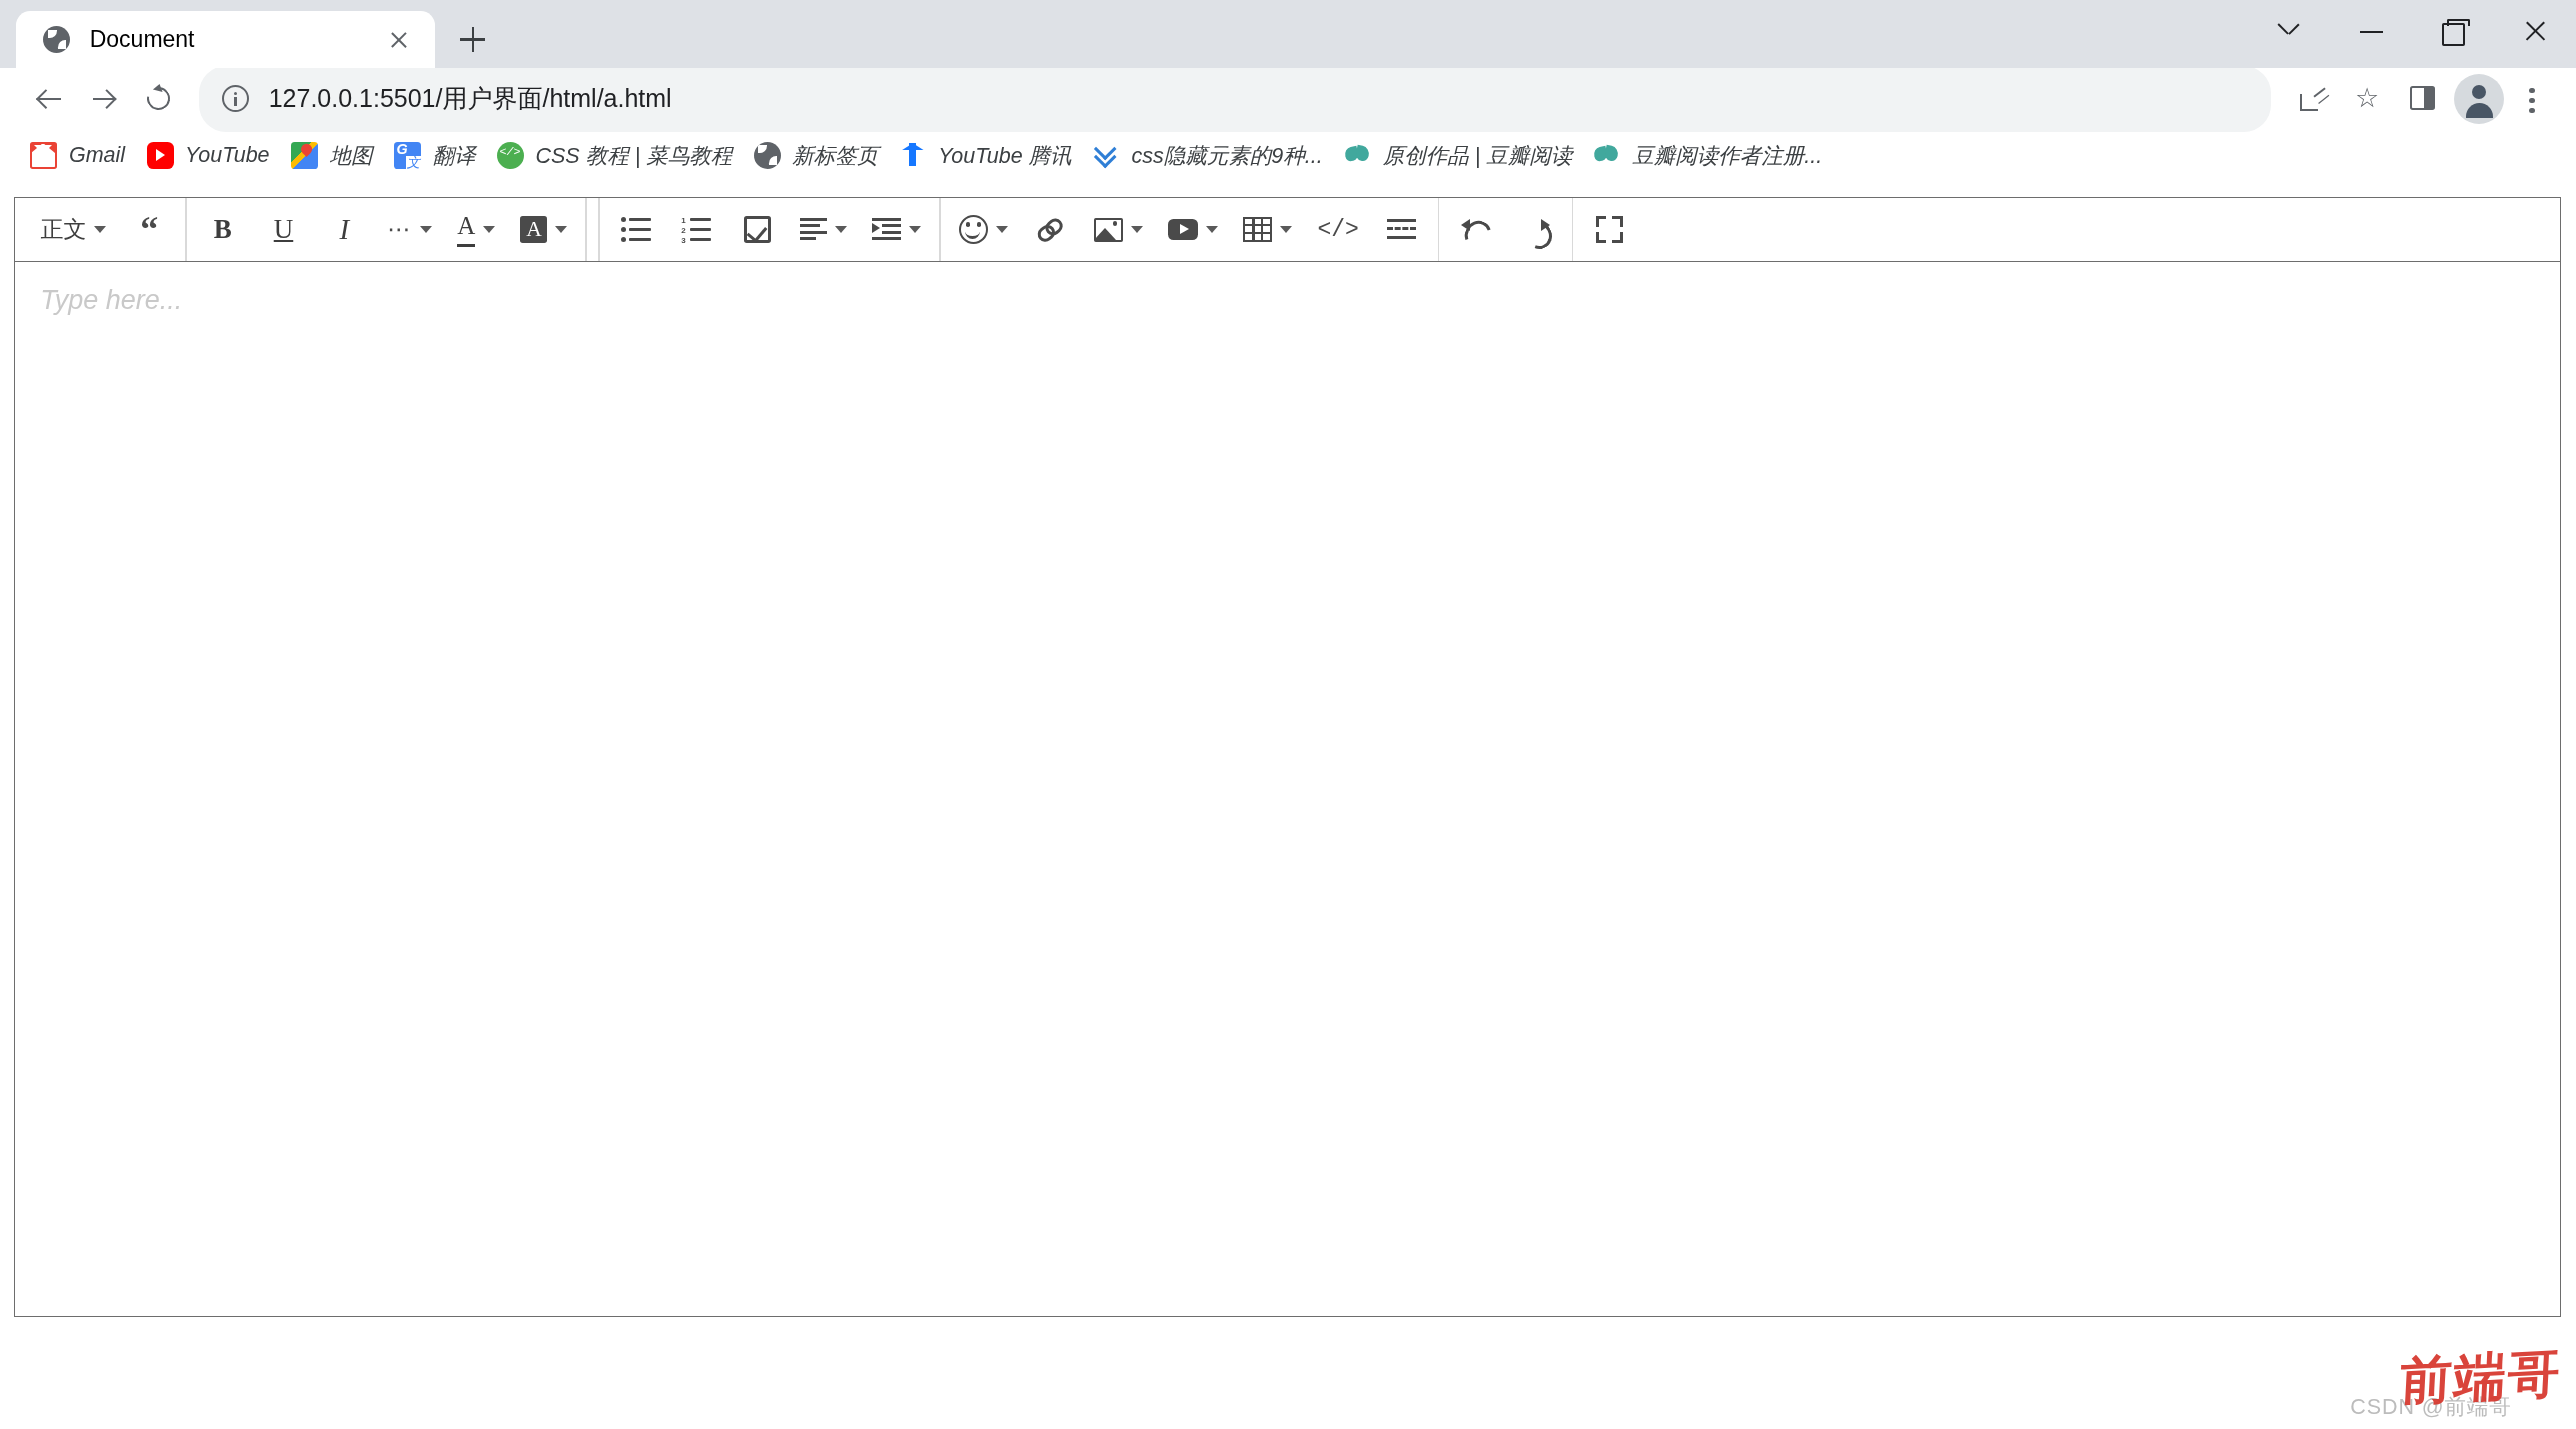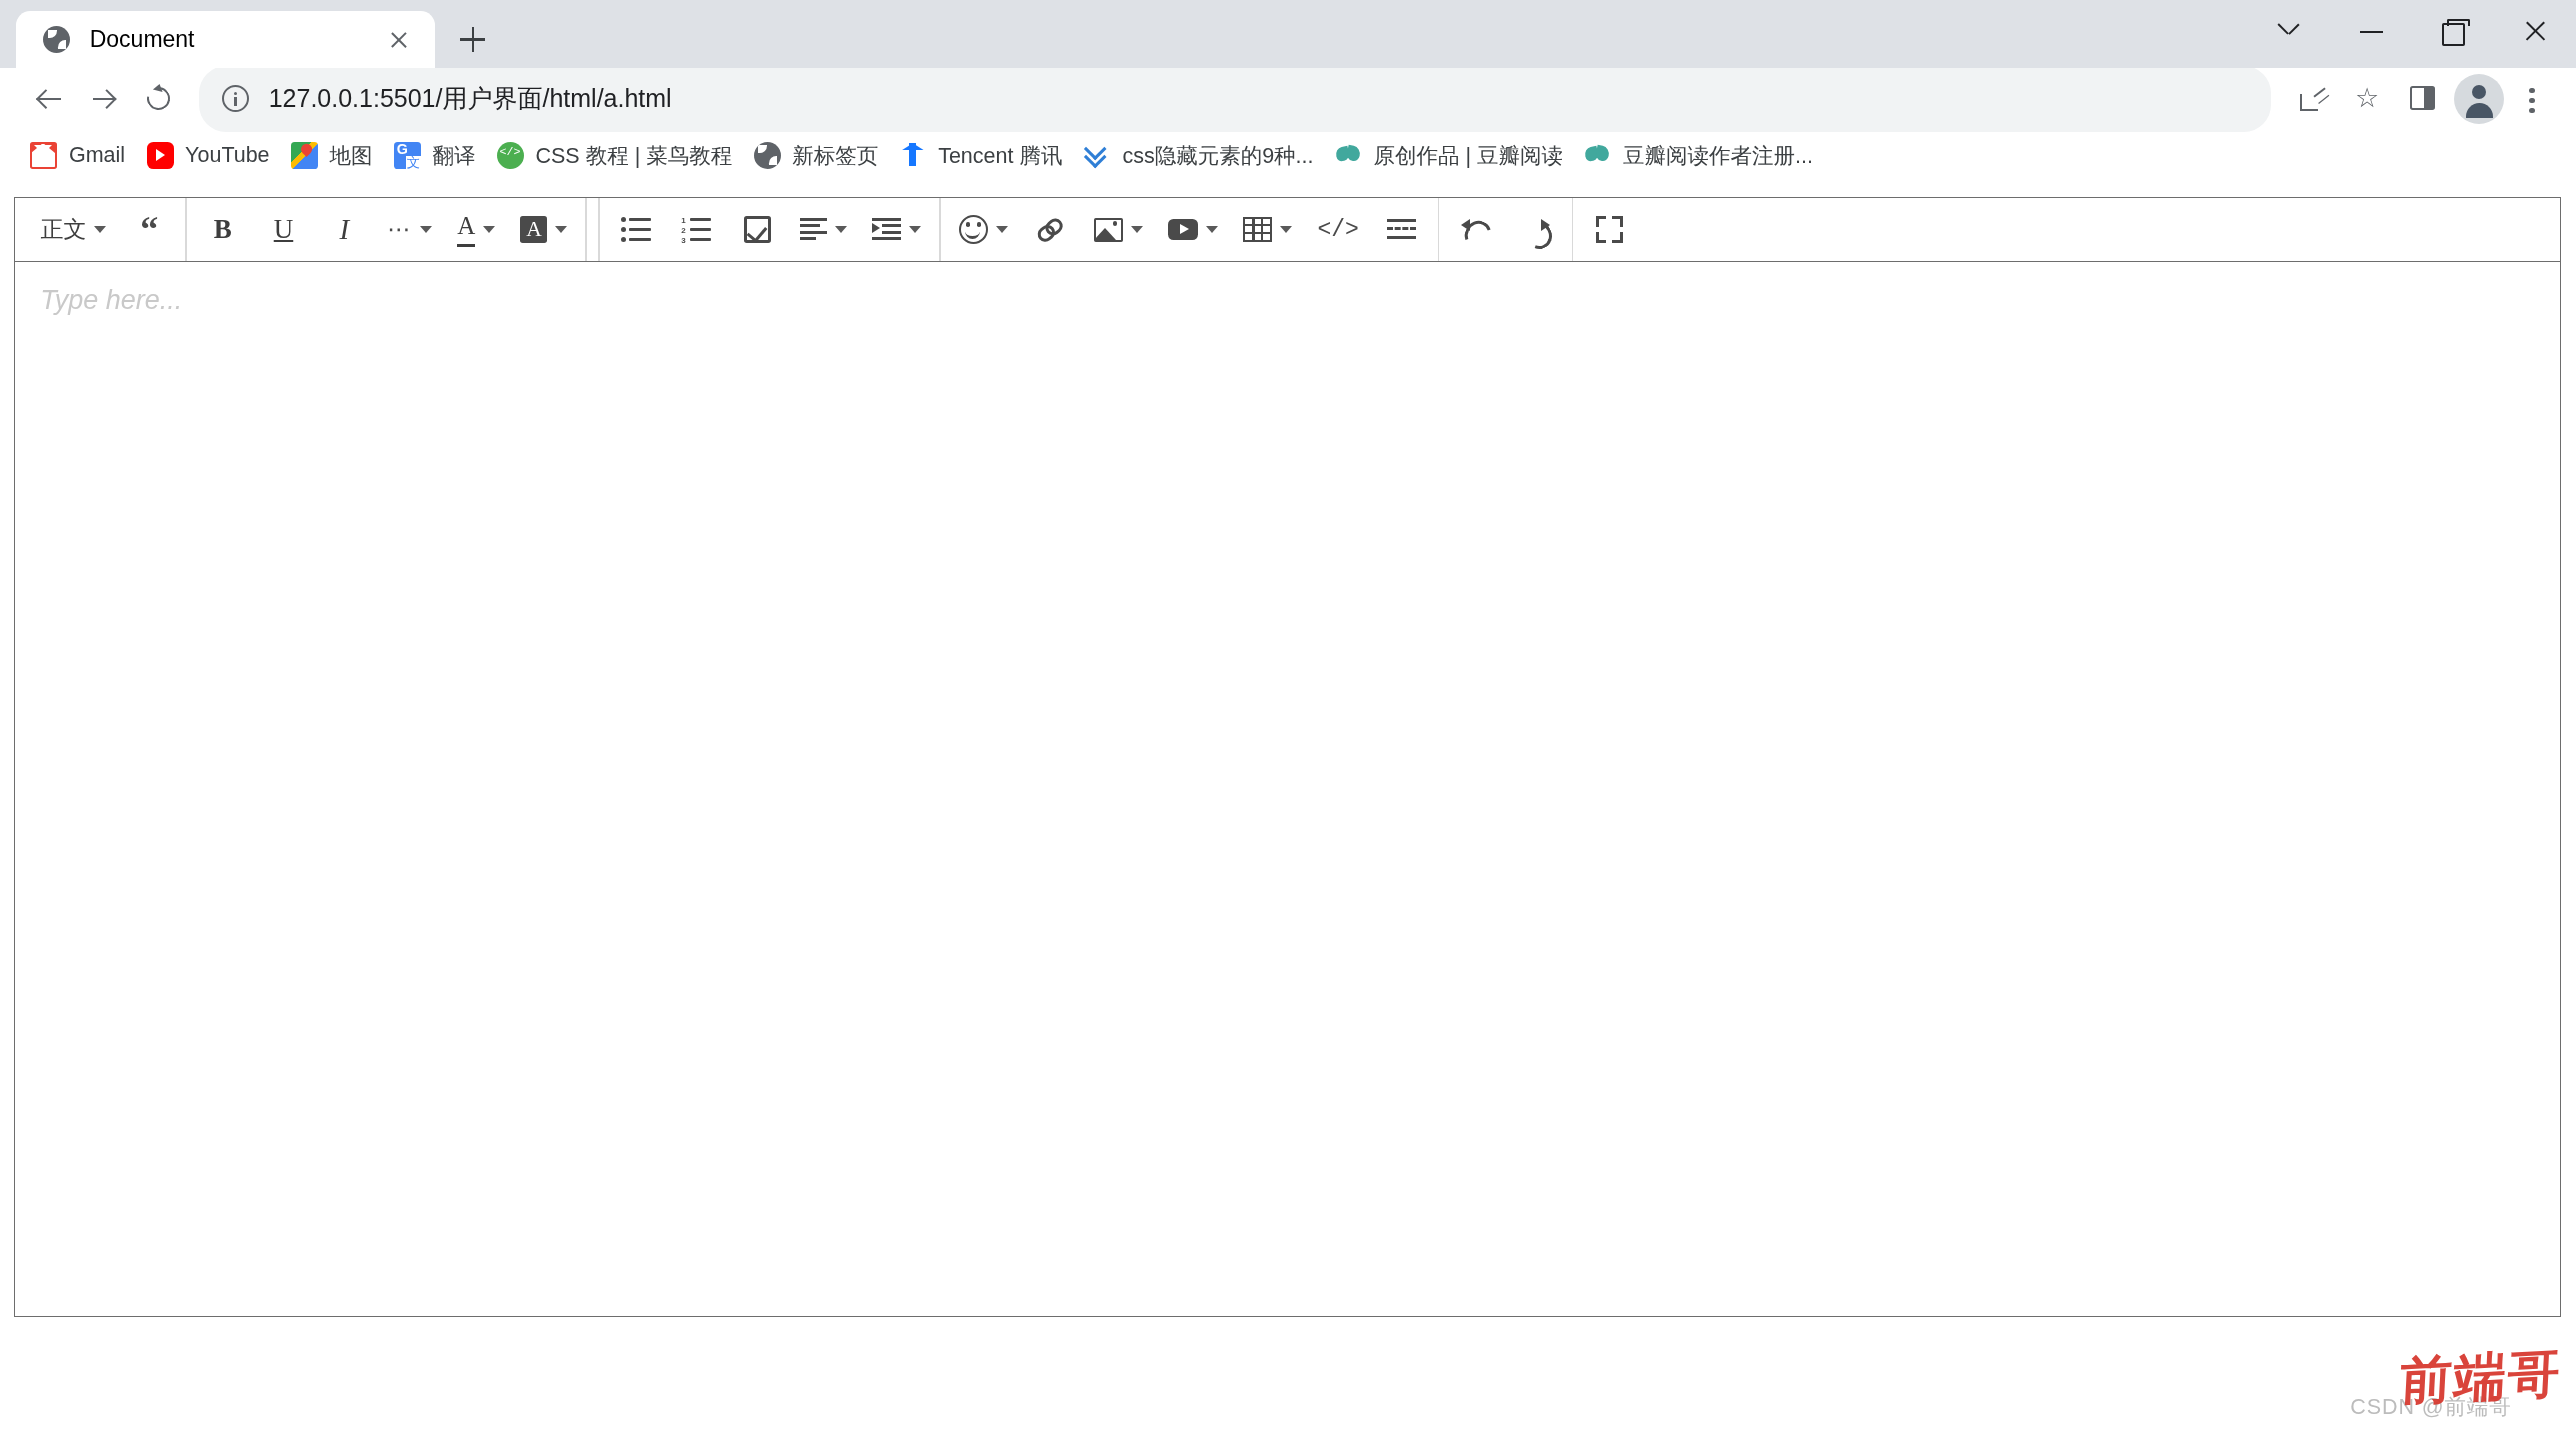"Gmail" .bm { font-style: none -> italic }
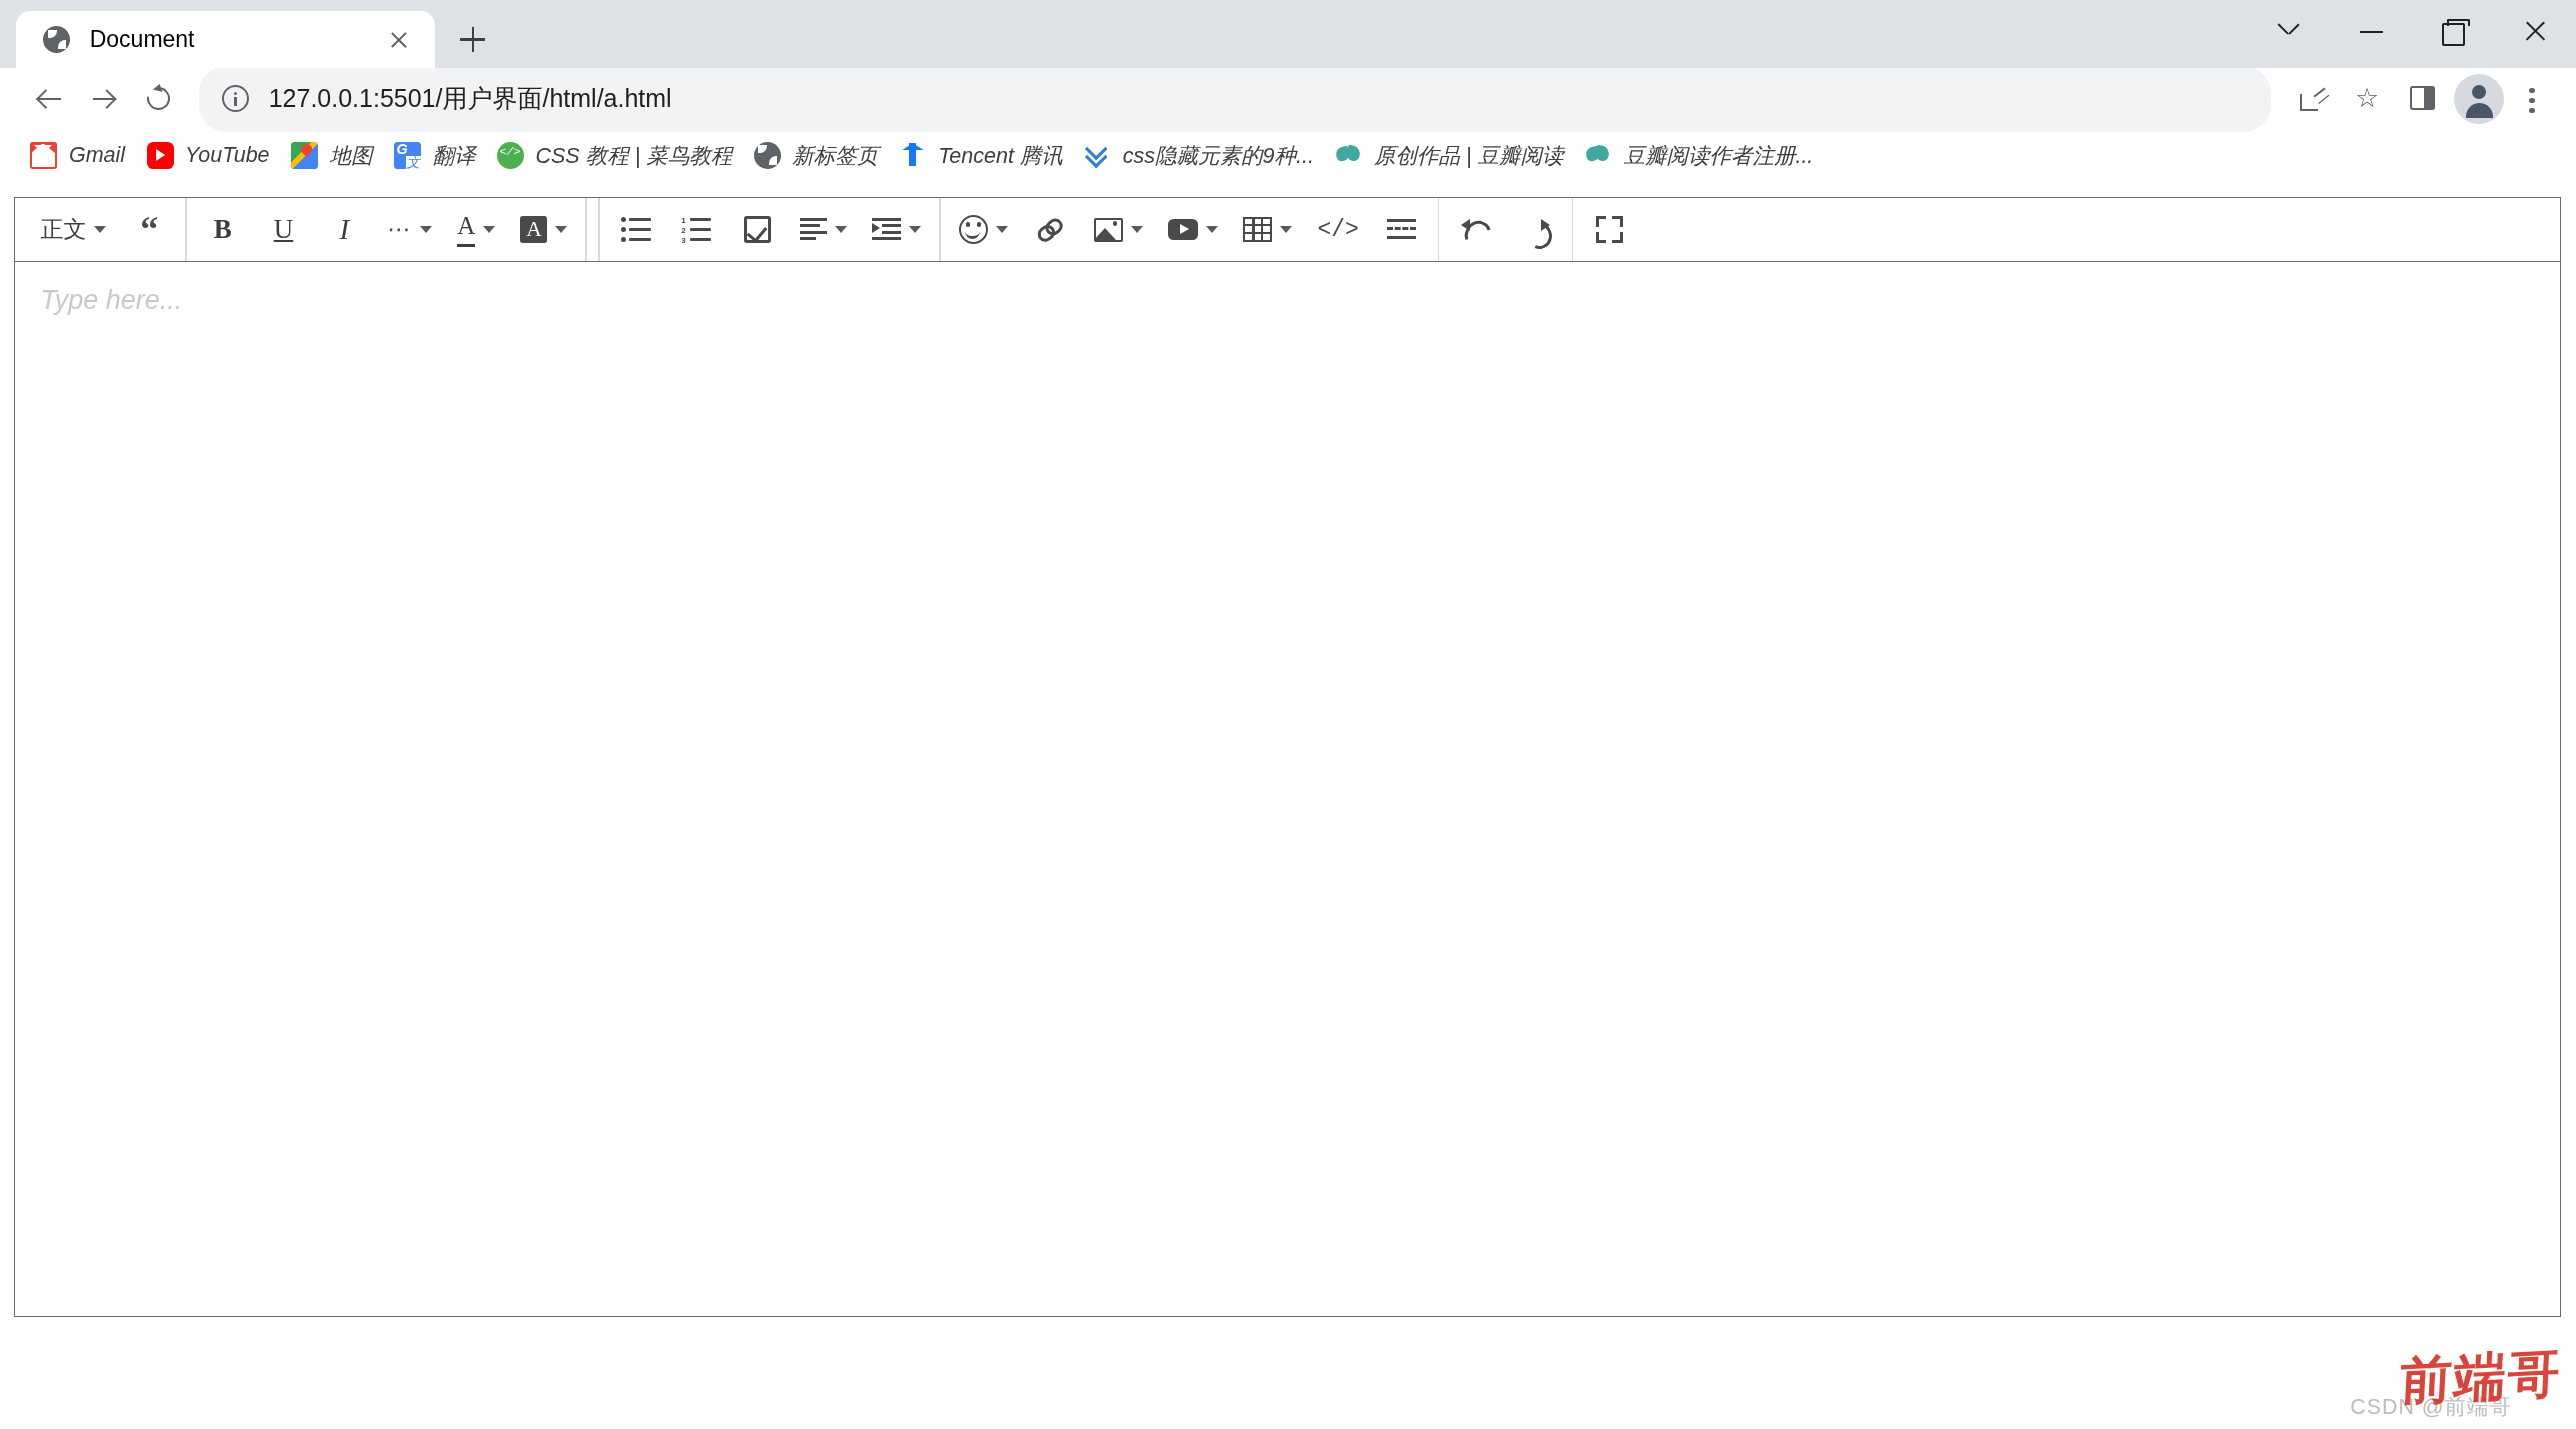"Tencent 腾讯" span.bm-lbl { text: Tencent -> YouTube }
